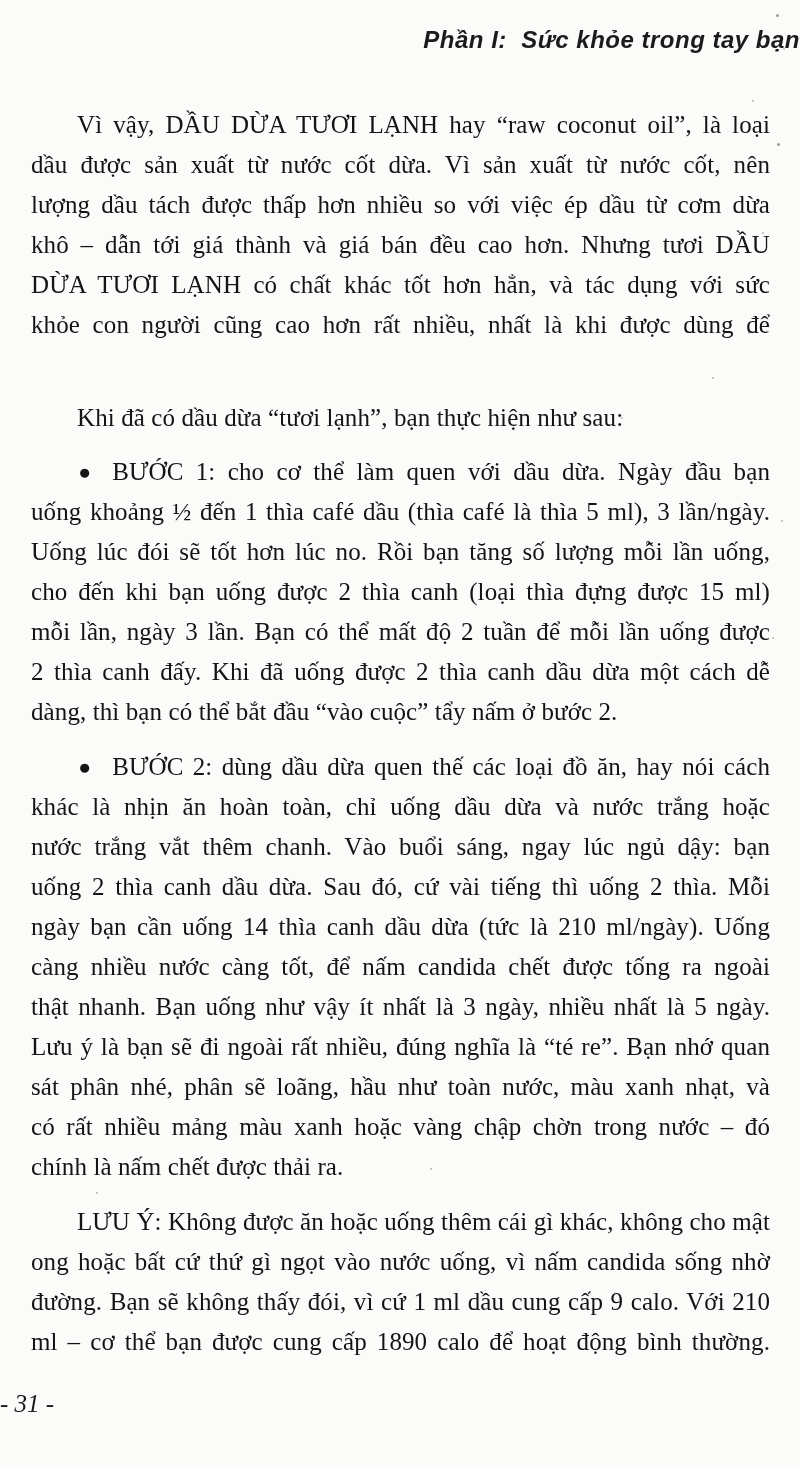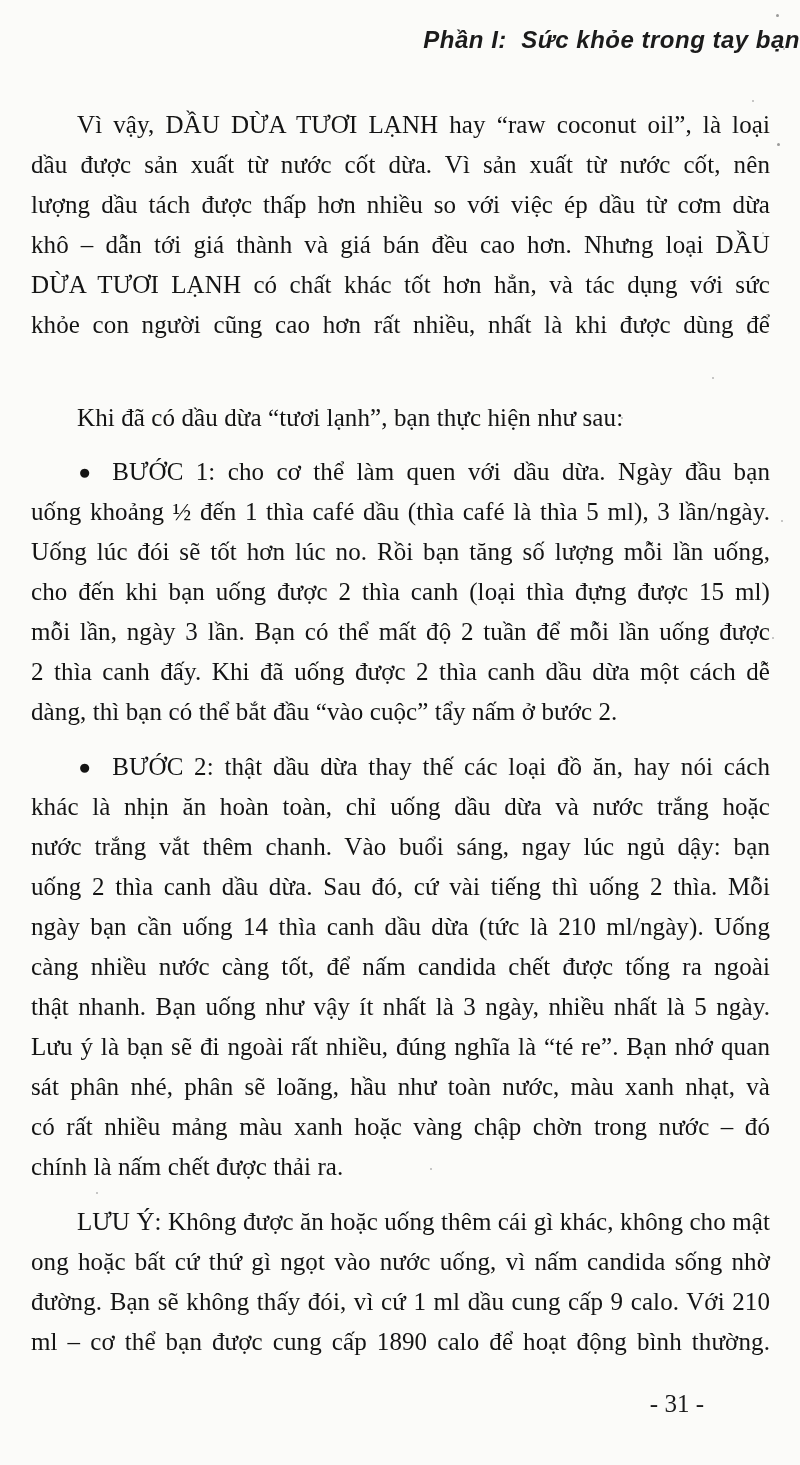"khô – dẫn tới giá" div.ln { text: loại -> tươi }
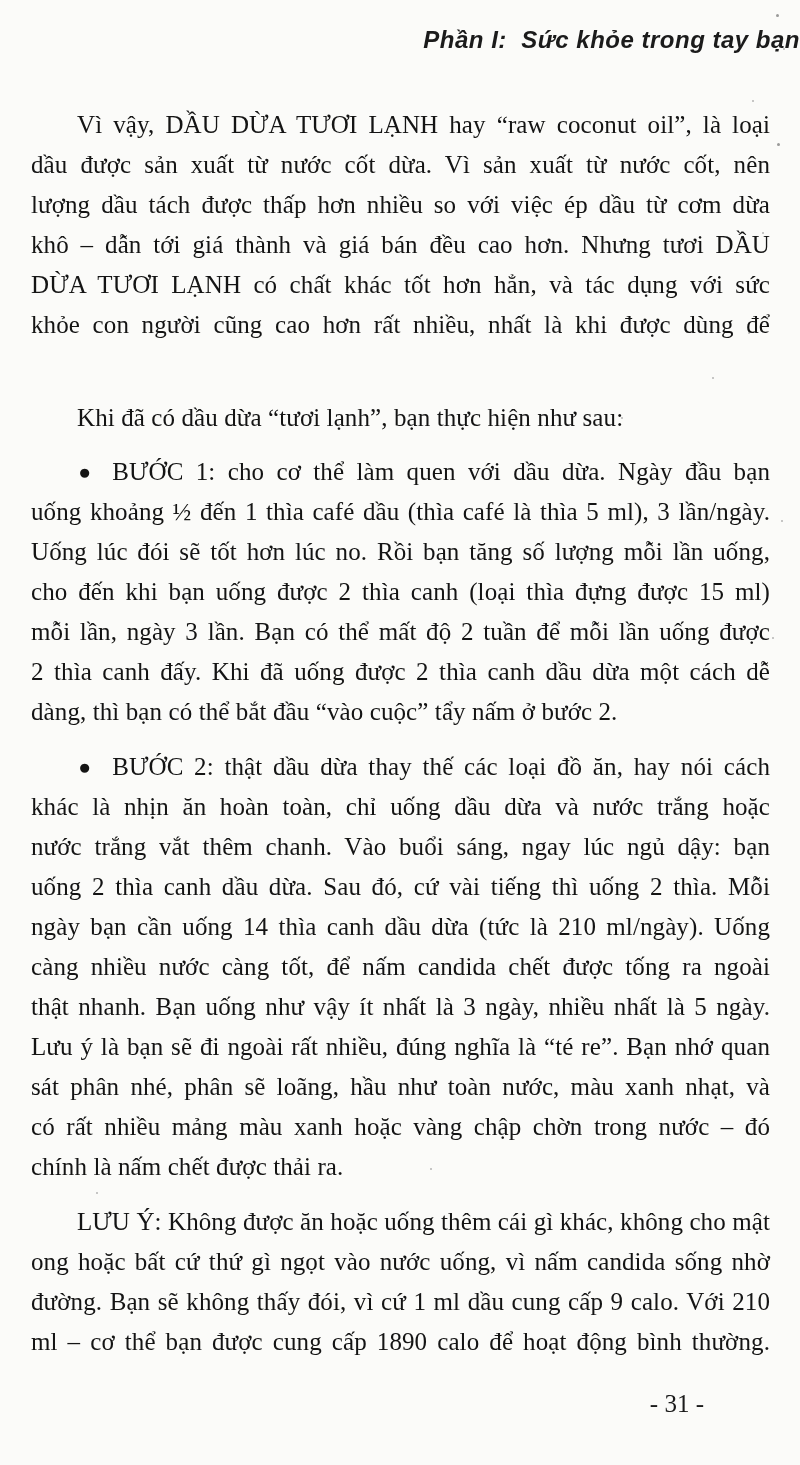": thật dầu dừa thay" span { text: thật dầu dừa thay -> dùng dầu dừa quen }
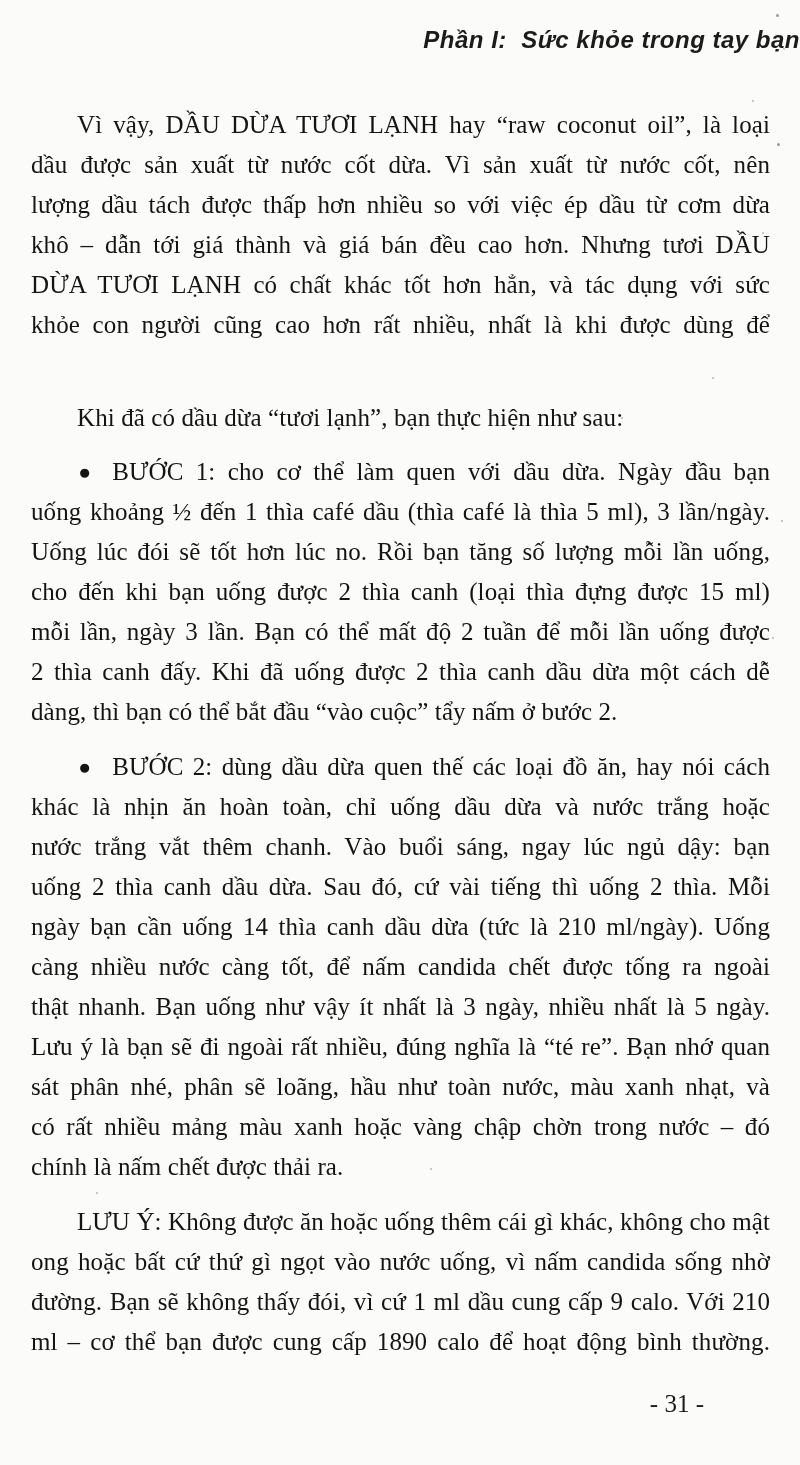"- 31 -" .page-number { font-style: none -> italic; text-align: right -> left }
